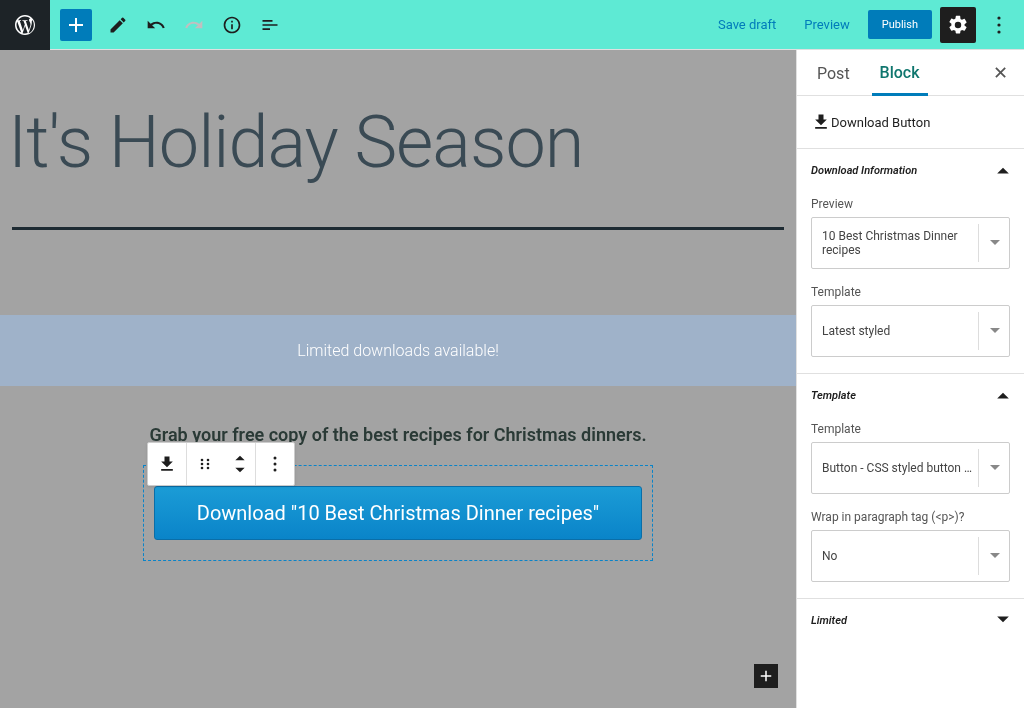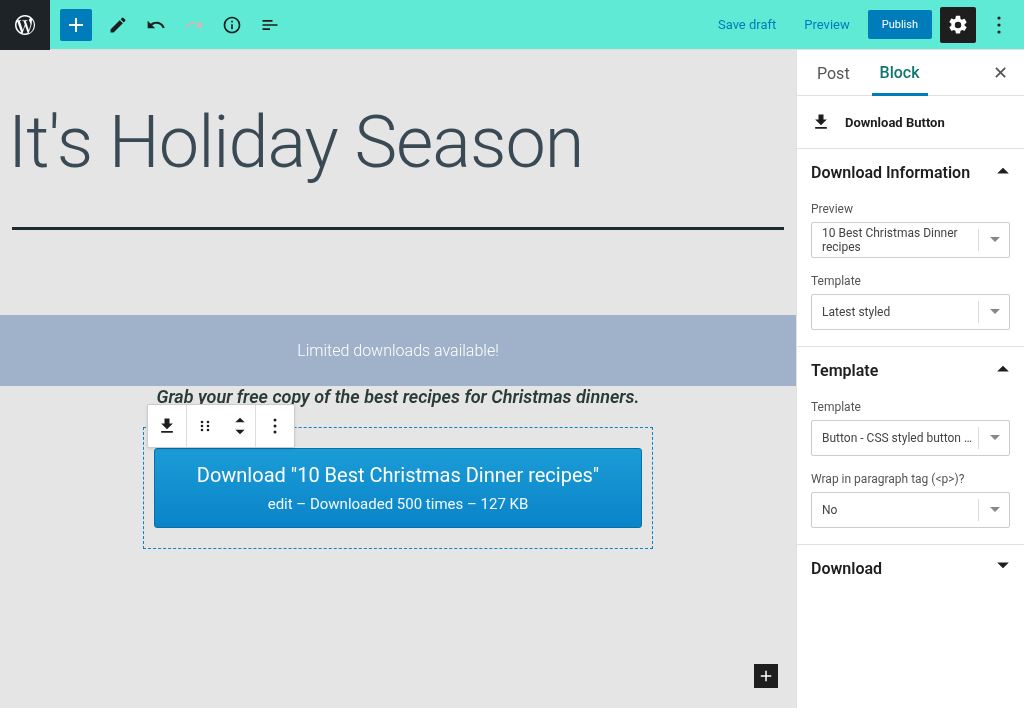"It's Holiday Season" .canvas { background: #e5e5e5 -> #a3a3a3 }
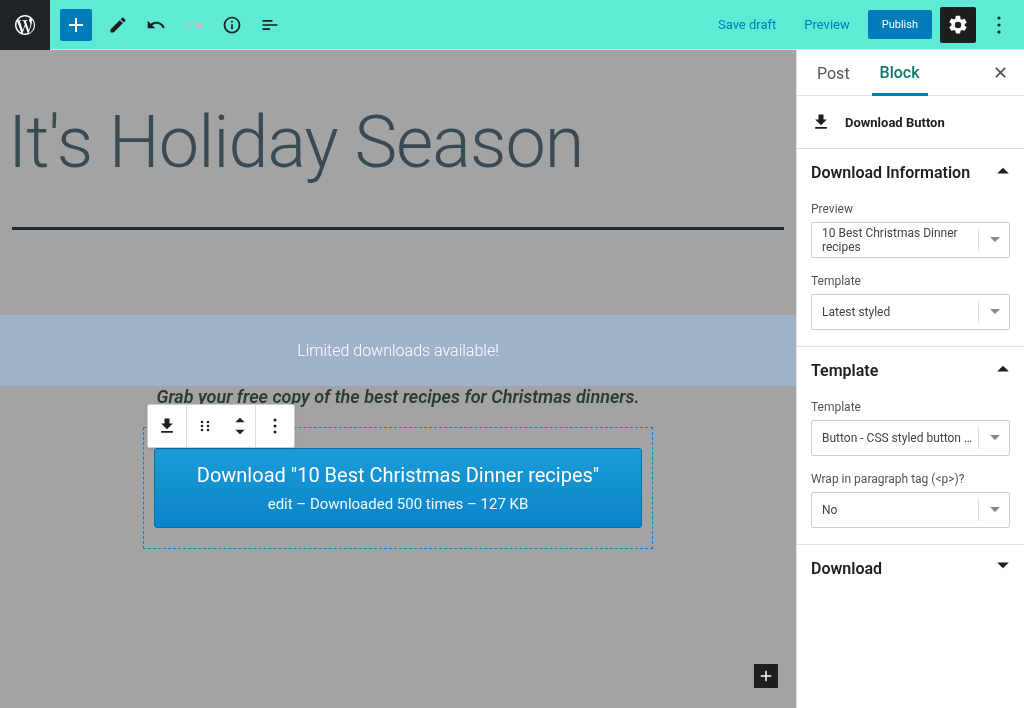"Download Button" .side-block-head { font-weight: 700 -> 400; gap: 14px -> 0 }
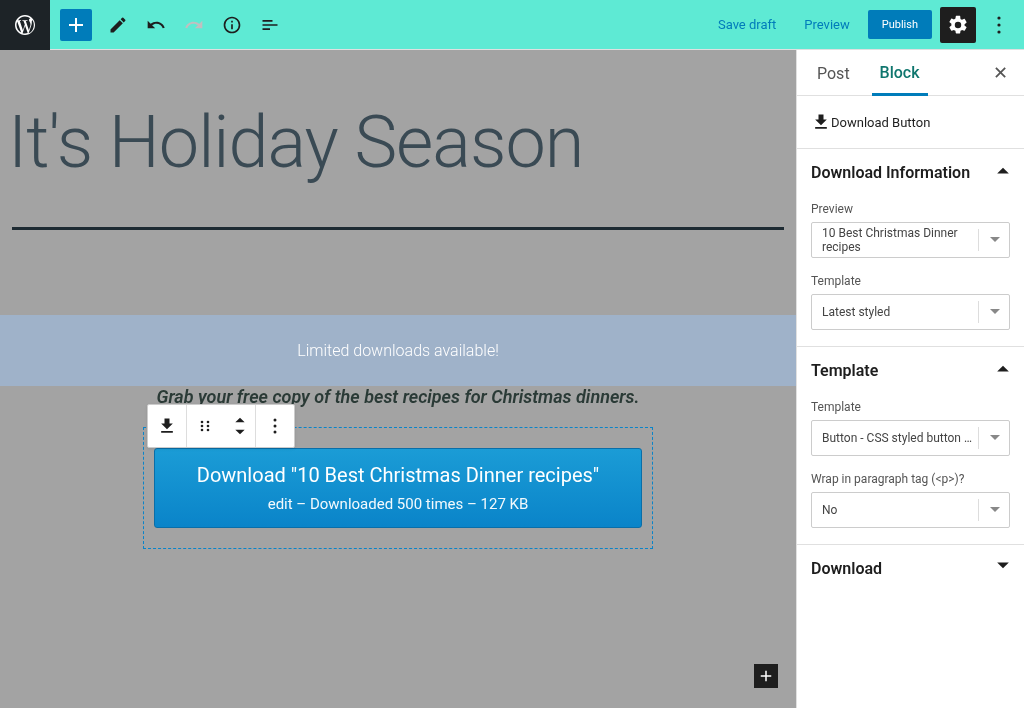"Download Information" .panel-head { align-items: flex-start -> flex-end; font-size: 16px -> 11px; font-style: none -> italic }
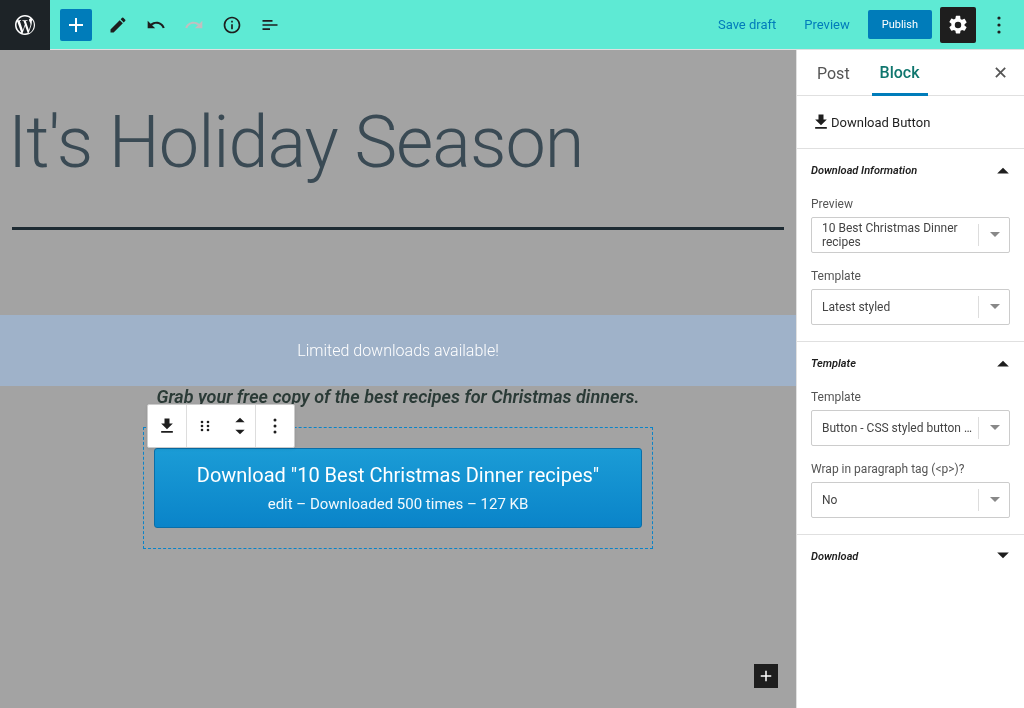"10 Best Christmas Dinner recipes" .select-box { height: 36px -> 52px }
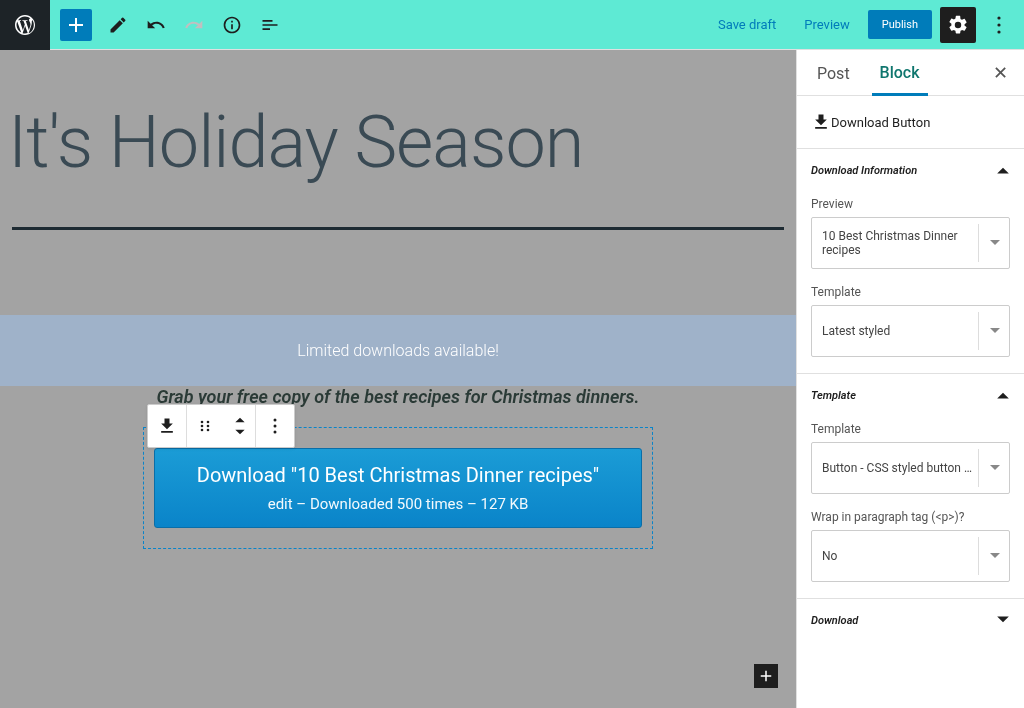"Grab your free copy of" .subtitle { font-style: italic -> none; margin-top: none -> 38px }
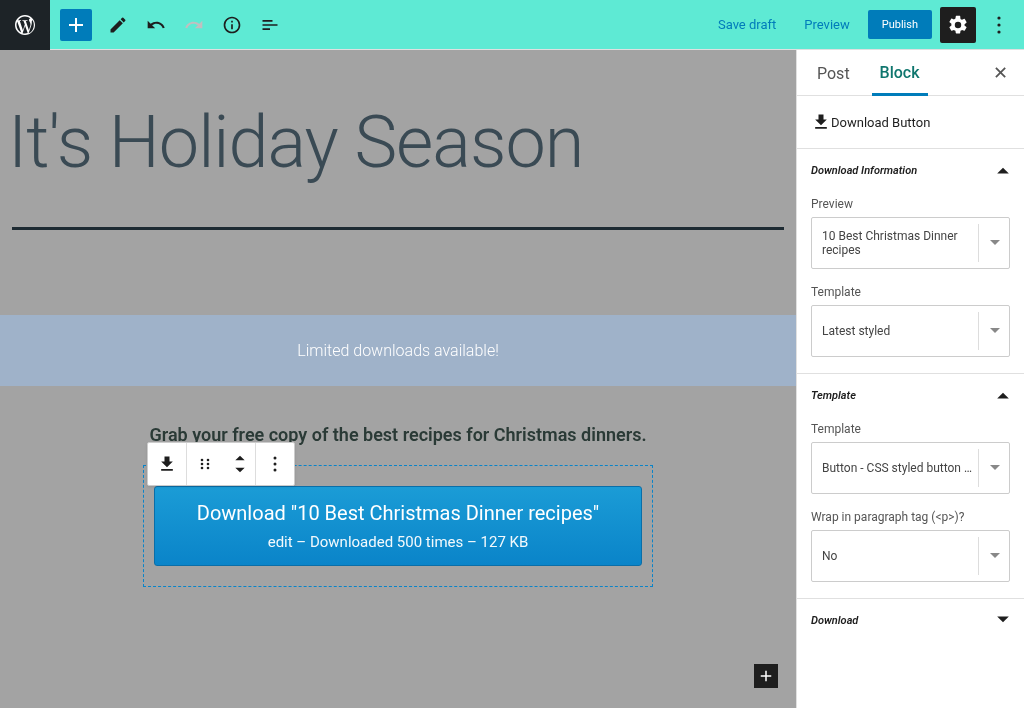"edit – Downloaded 500 times" div.dl-meta { html: <div>edit – Downloaded 500 times – 127 KB</div> -> none }
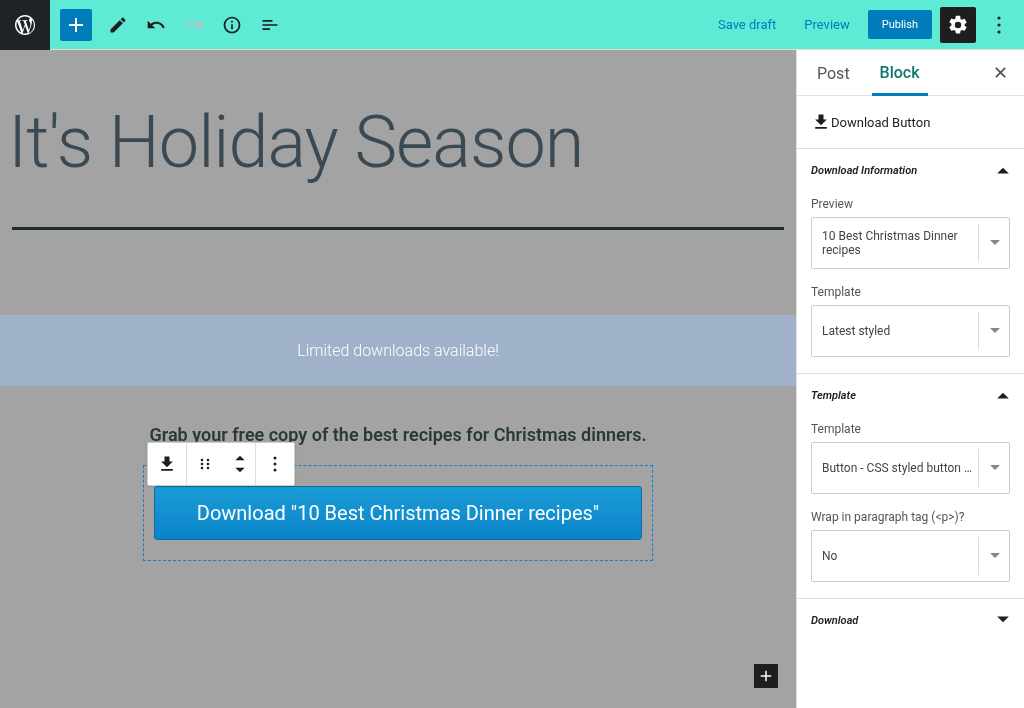"Download" span { text: Download -> Limited }
